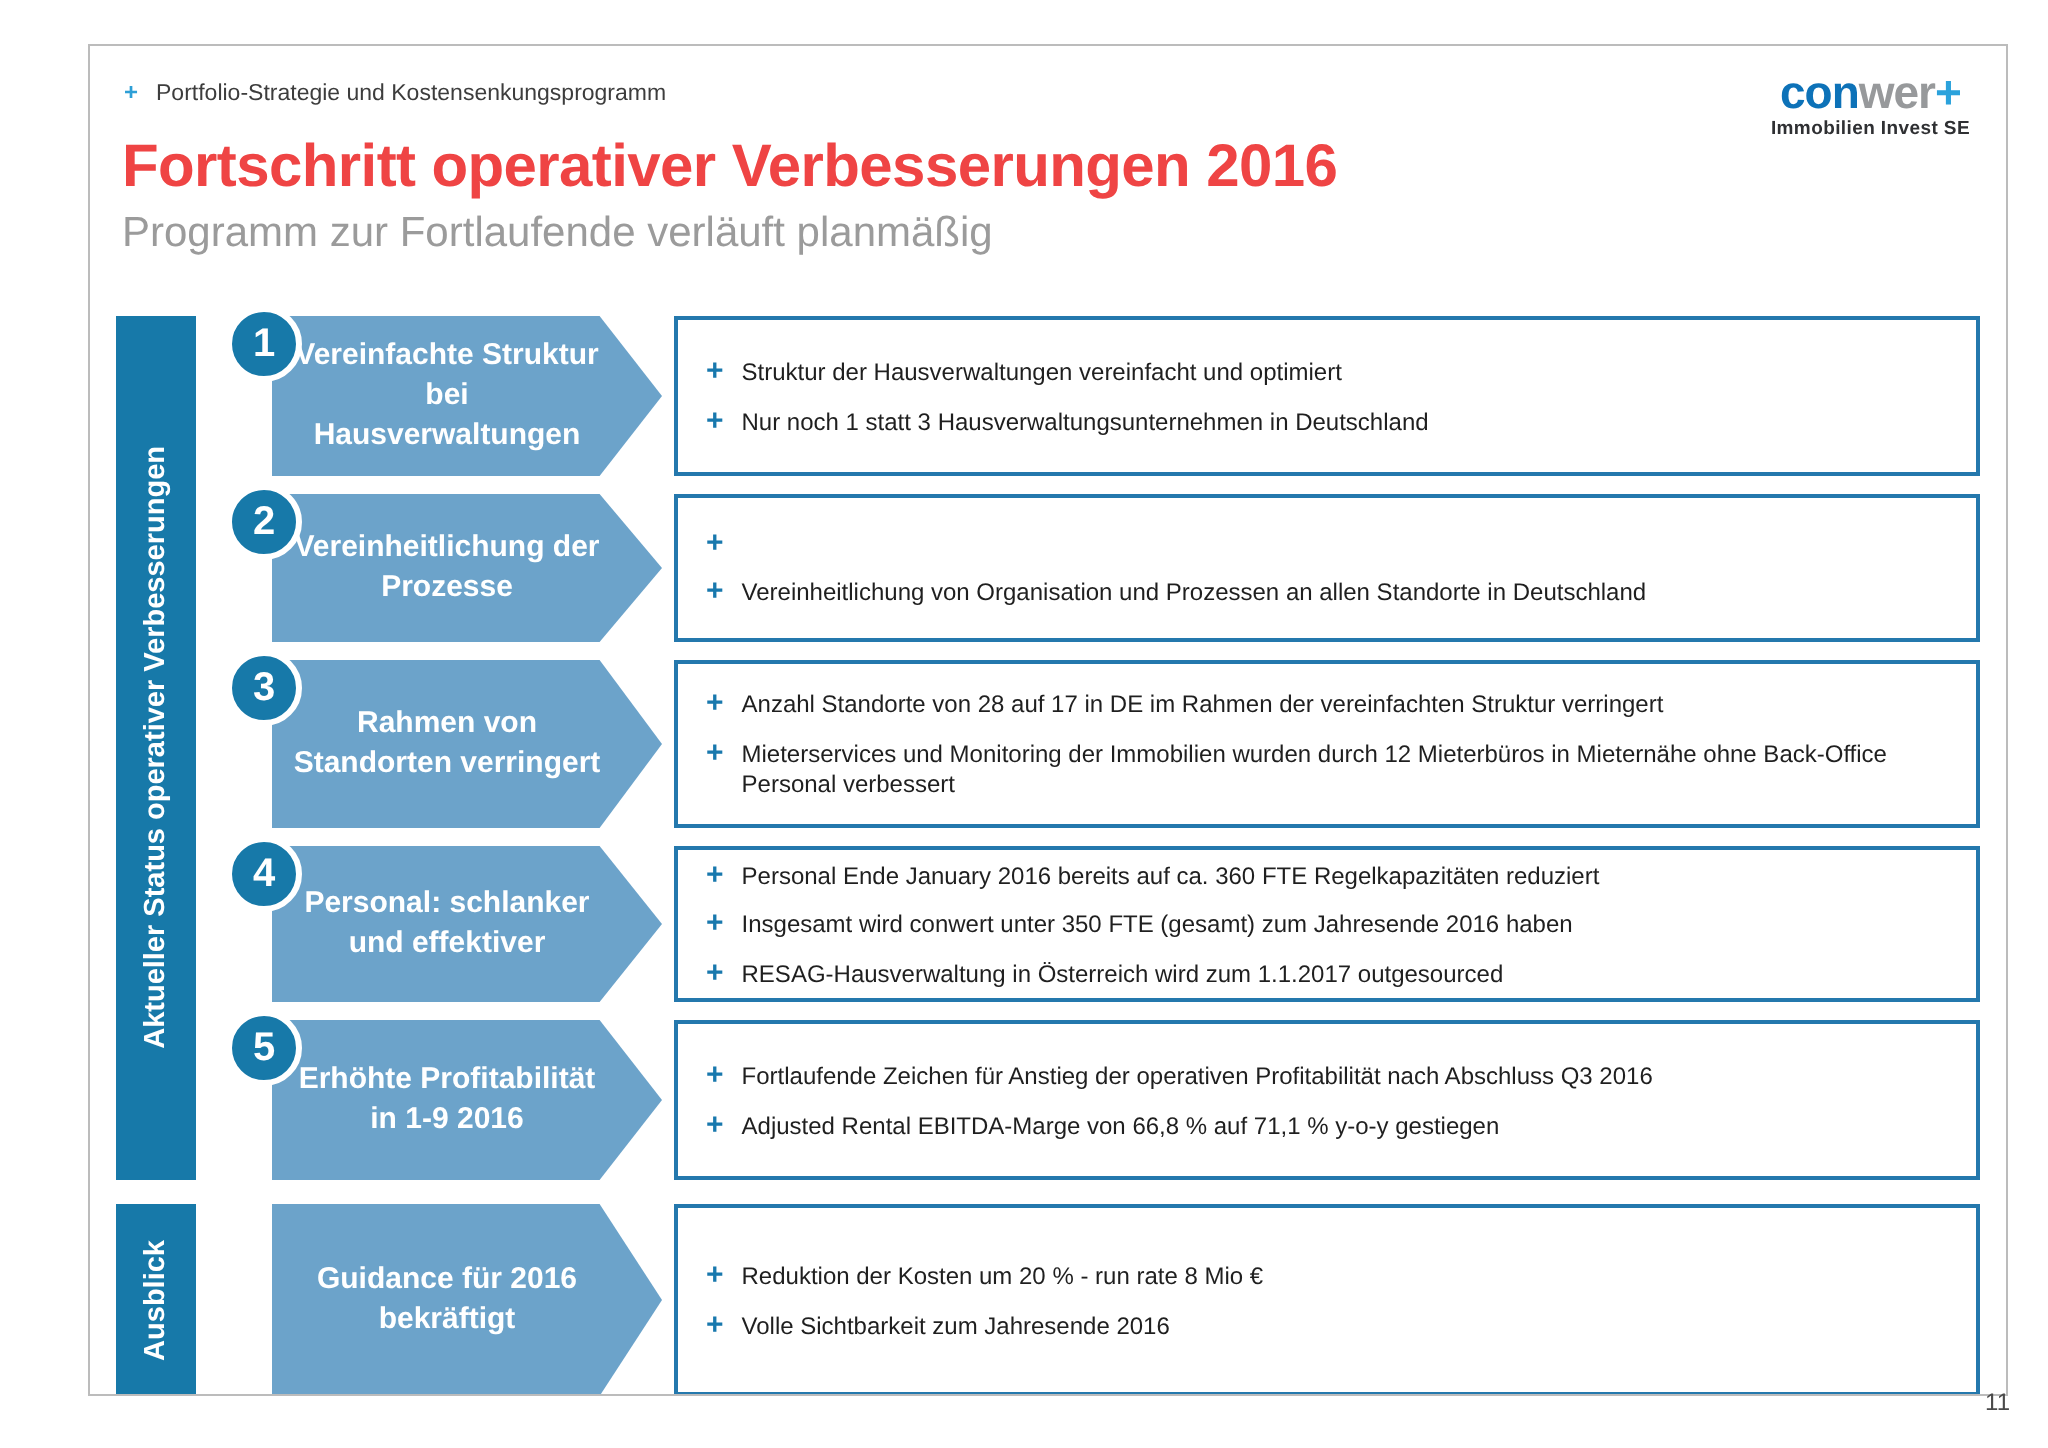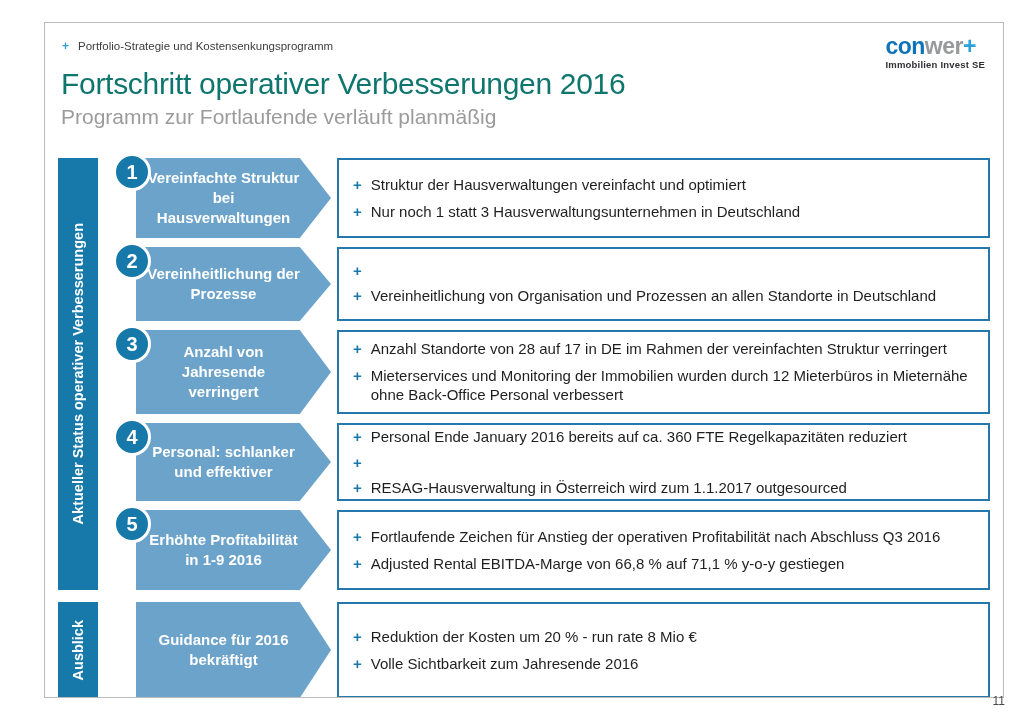"conwer+" .logo { text-align: left -> center }
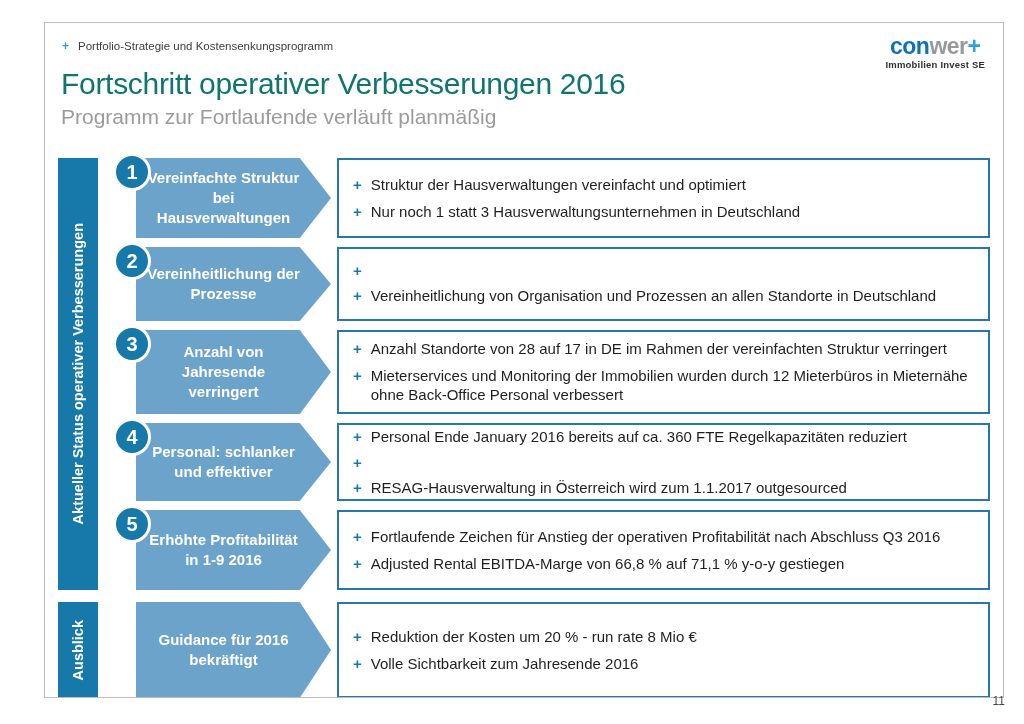"Fortschritt operativer Verbesserungen" .title { color: #0f766e -> #ef4444; font-weight: 400 -> 700 }
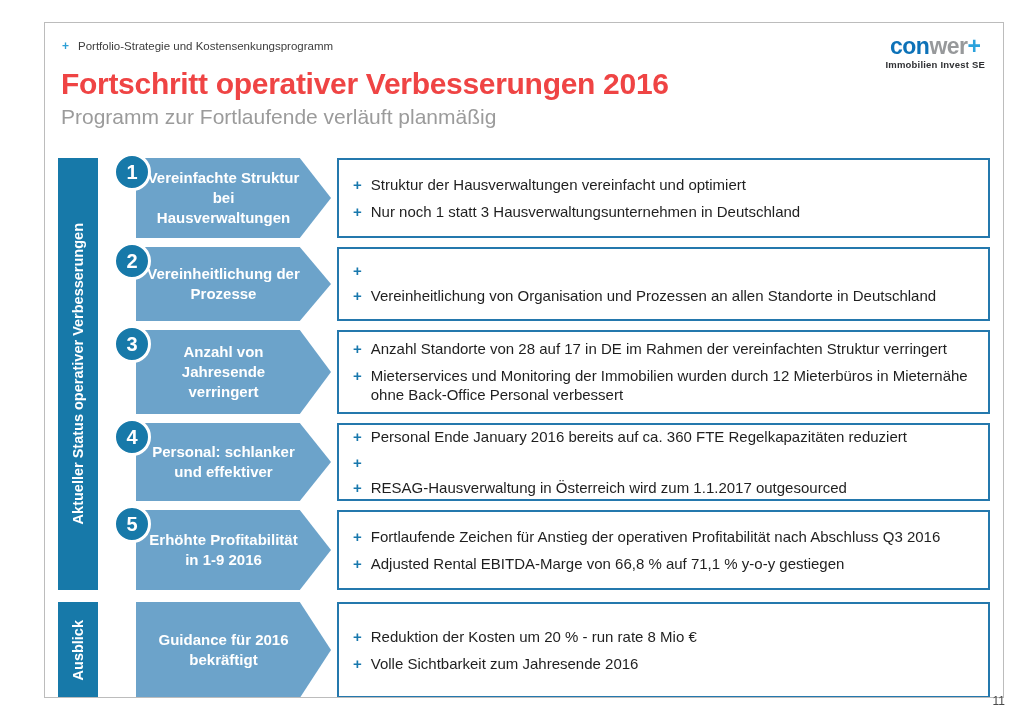"Struktur der Hausverwaltungen" .bullet .bullet-text { font-size: 15px -> 12px }
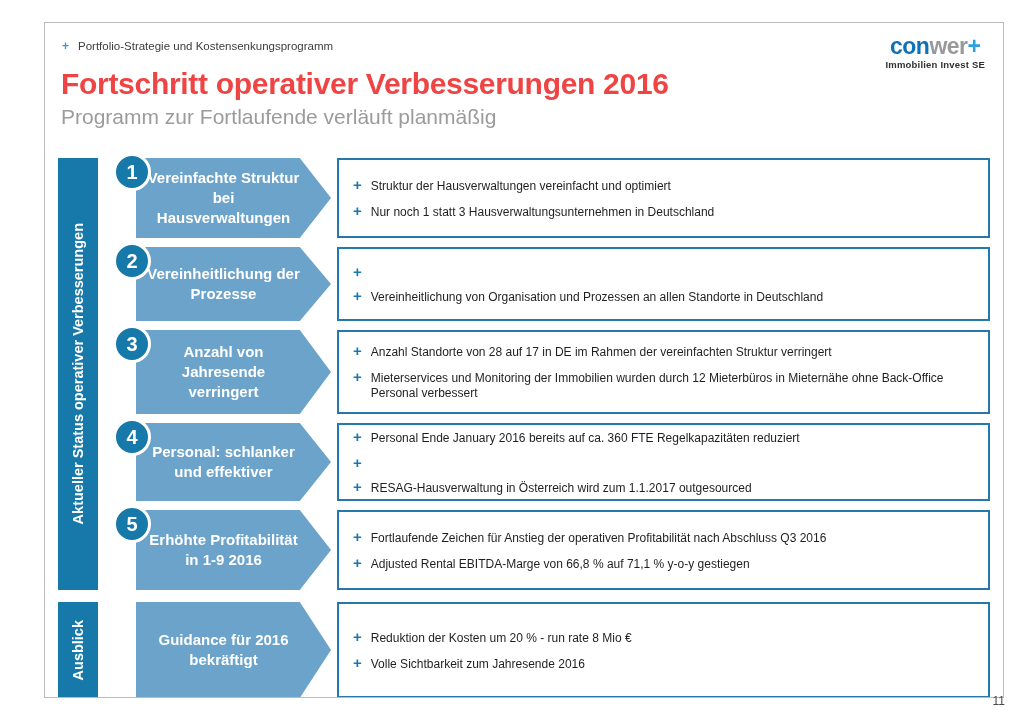"Anzahl von Jahresende verringert" div.arrow { text: Anzahl von Jahresende -> Rahmen von Standorten }
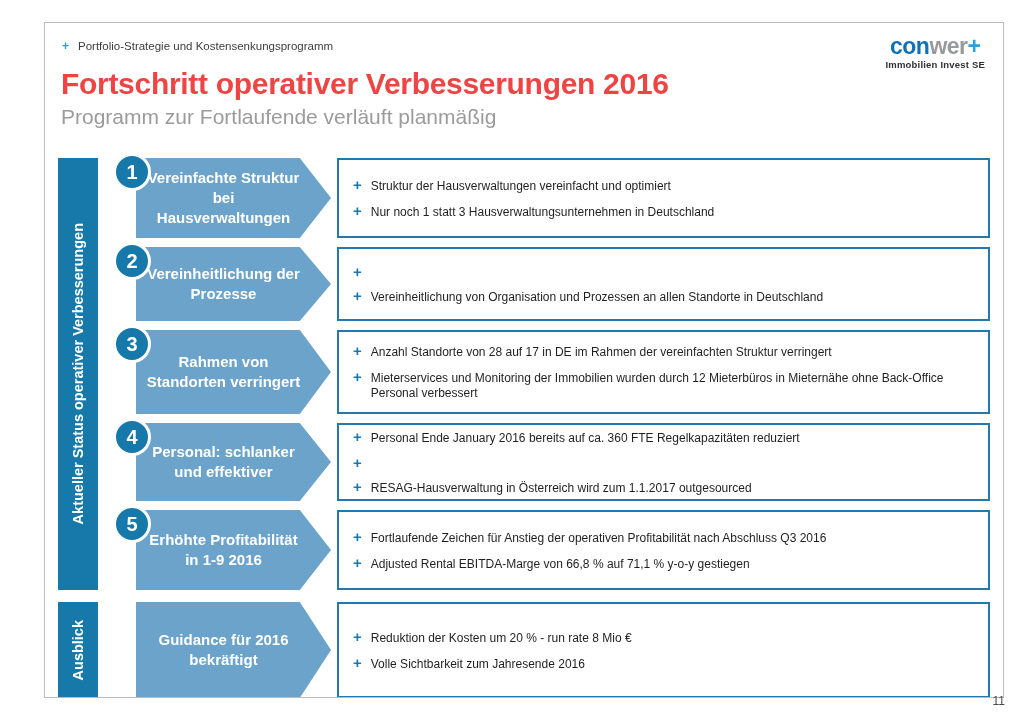"Insgesamt wird conwert unter 350" span.bullet-text { html: none -> <span>Insgesamt wird conwert unter 350 FTE (gesamt) zum Jahresende 2016 haben</span> }
